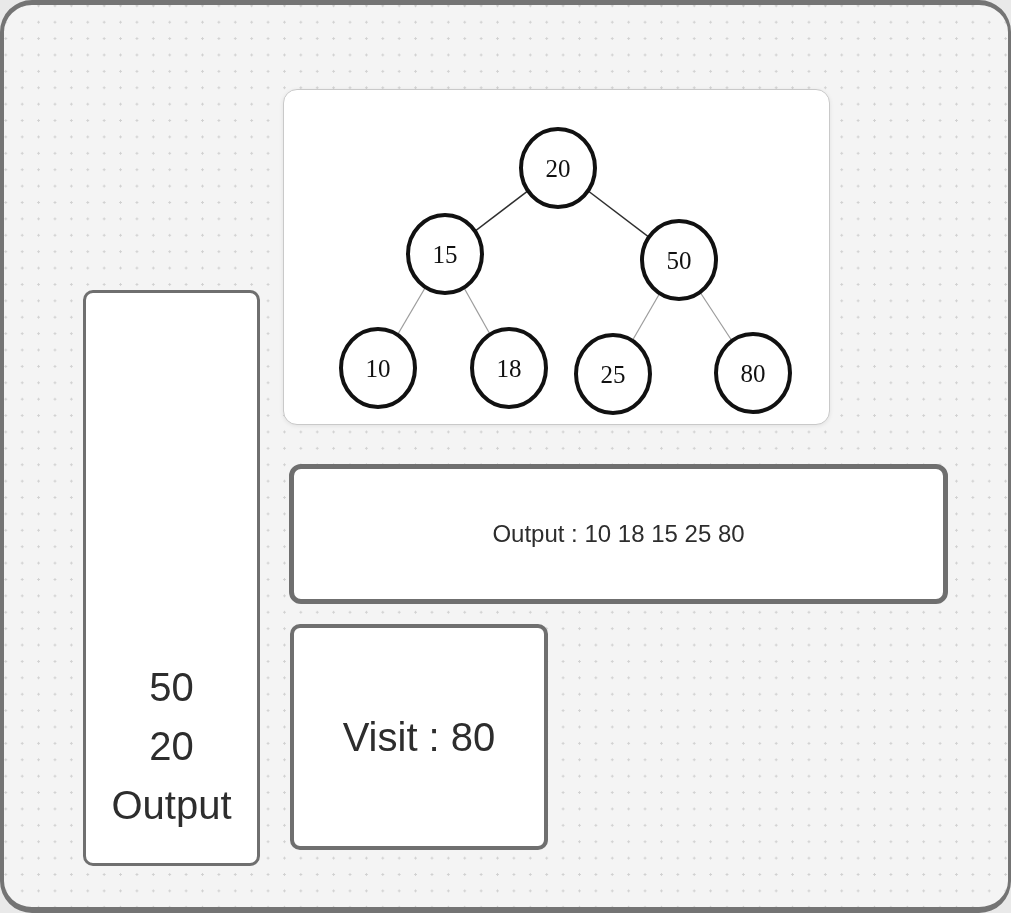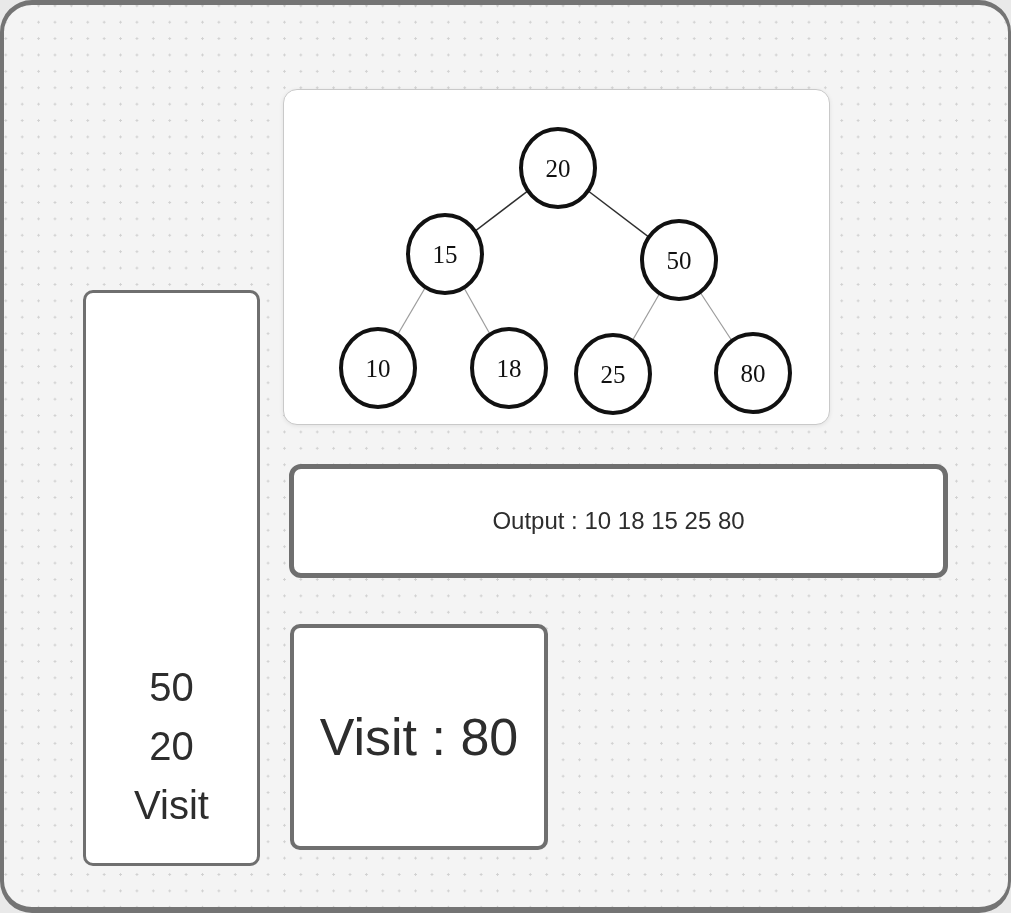"Output : 10 18 15" .output-box { height: 114px -> 140px }
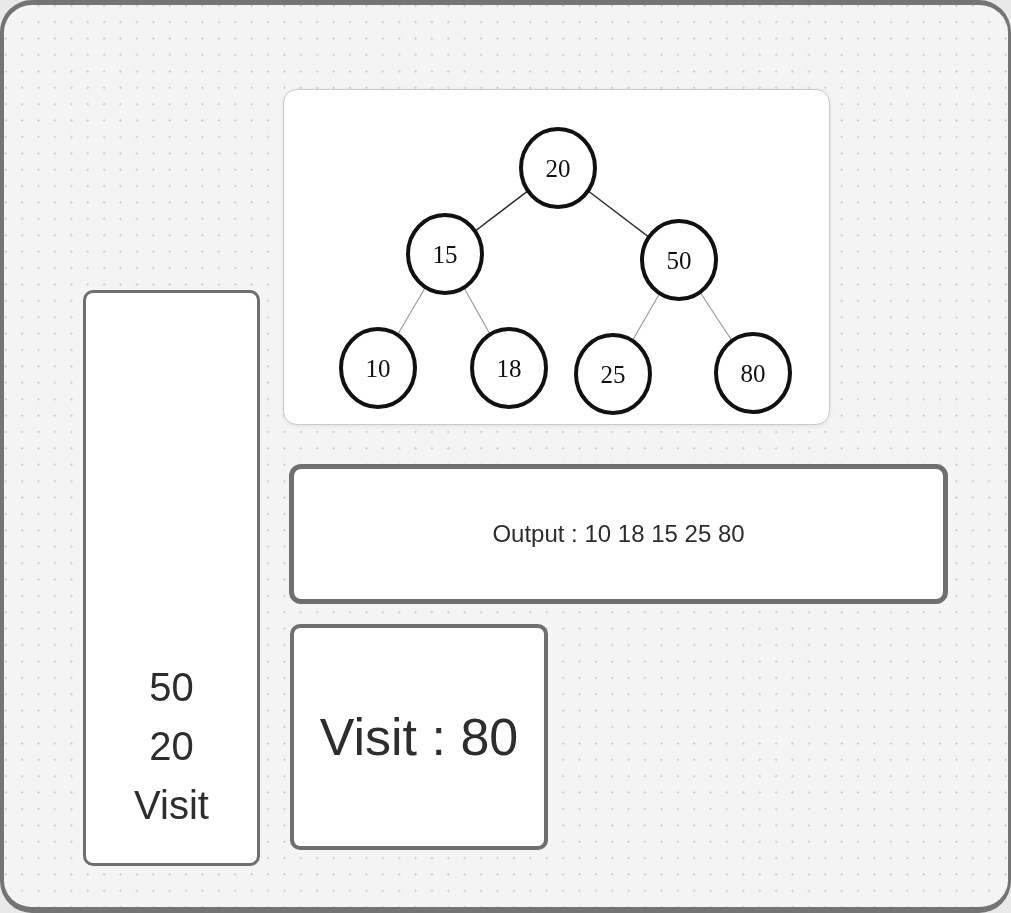"Visit : 80" .visit-box { font-size: 52px -> 40px }
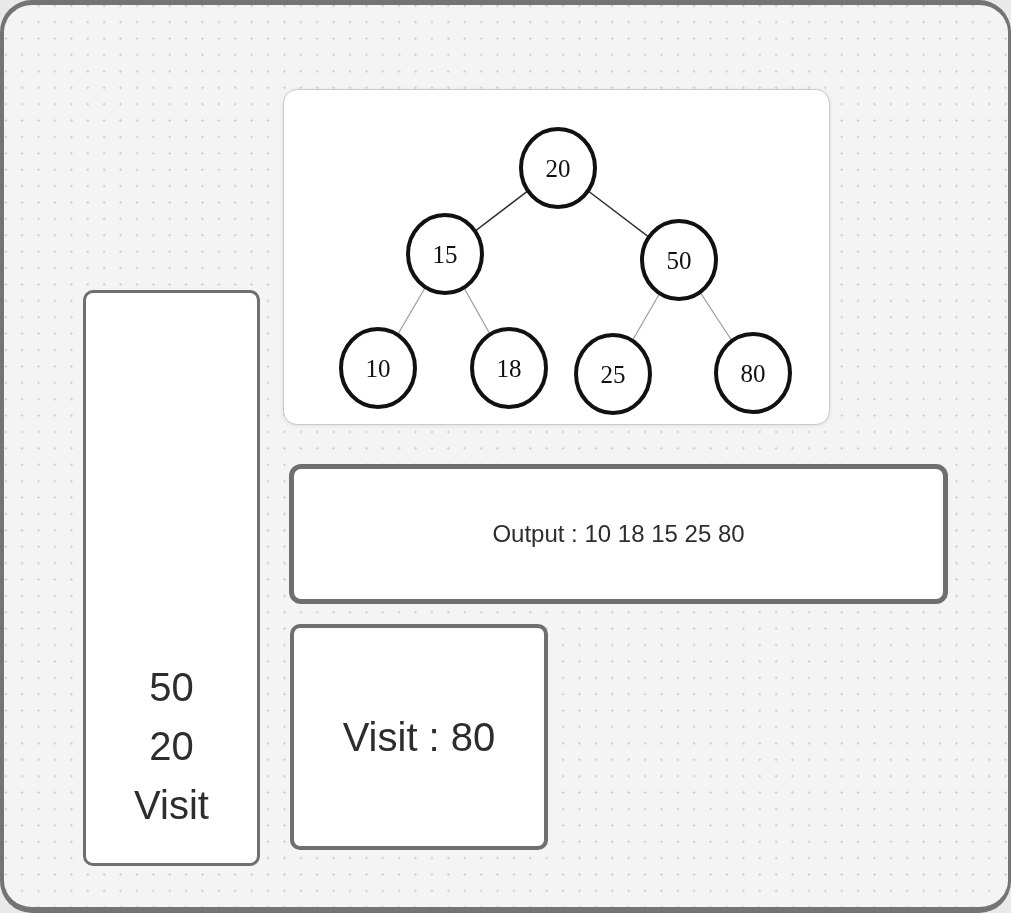"Visit" div.stack-line { text: Visit -> Output }
